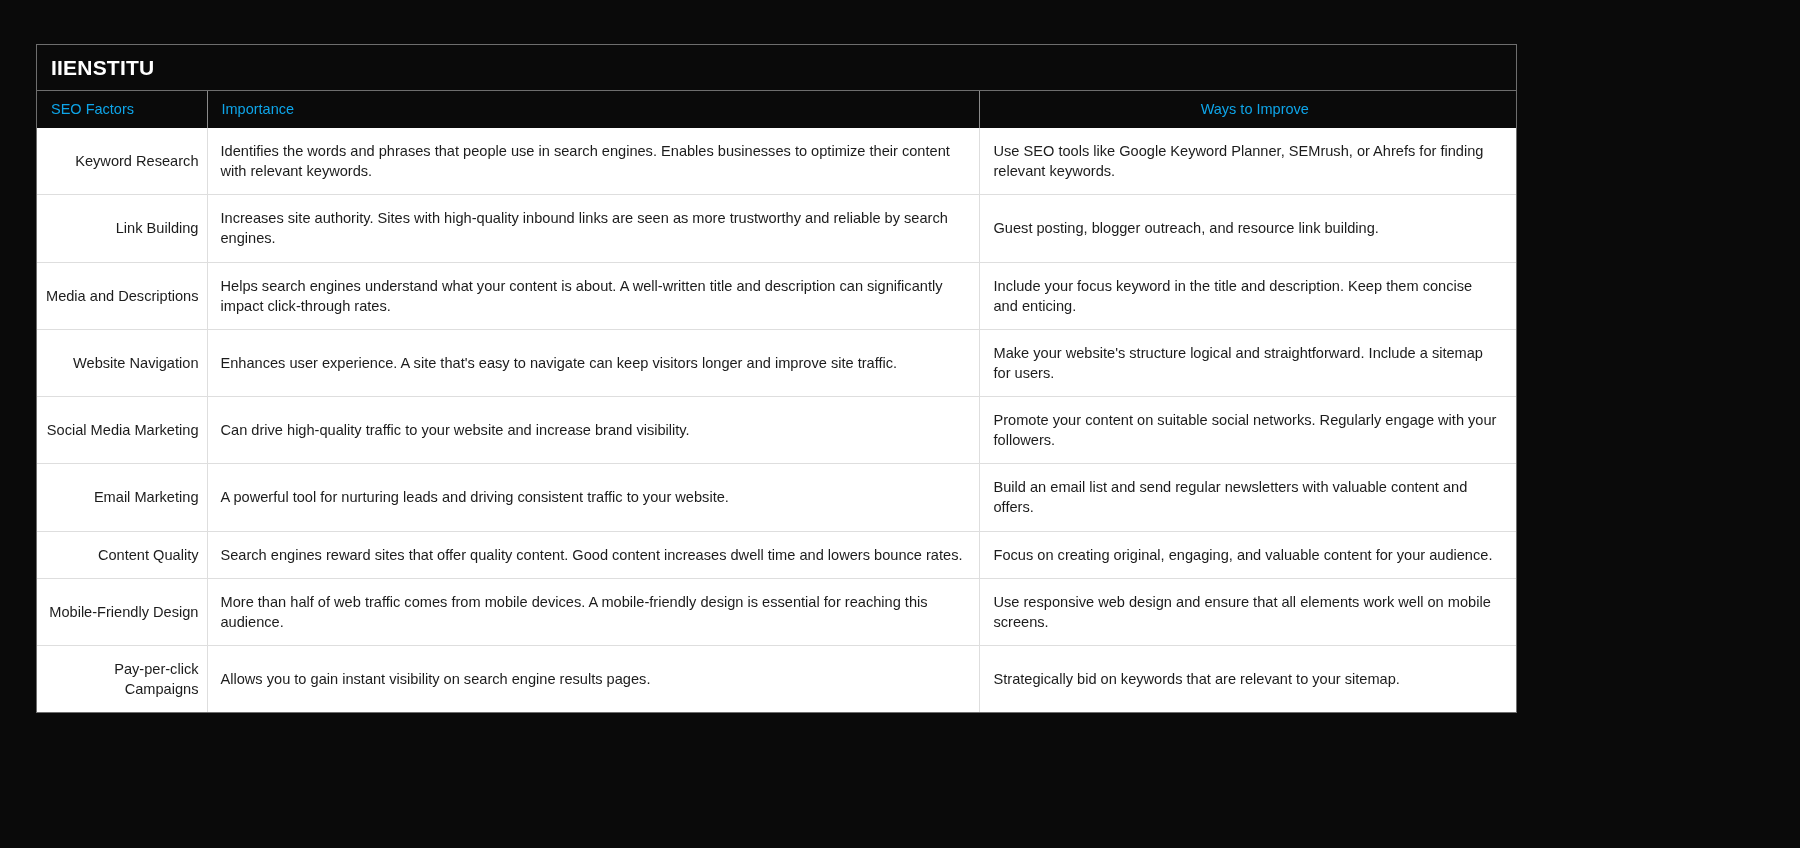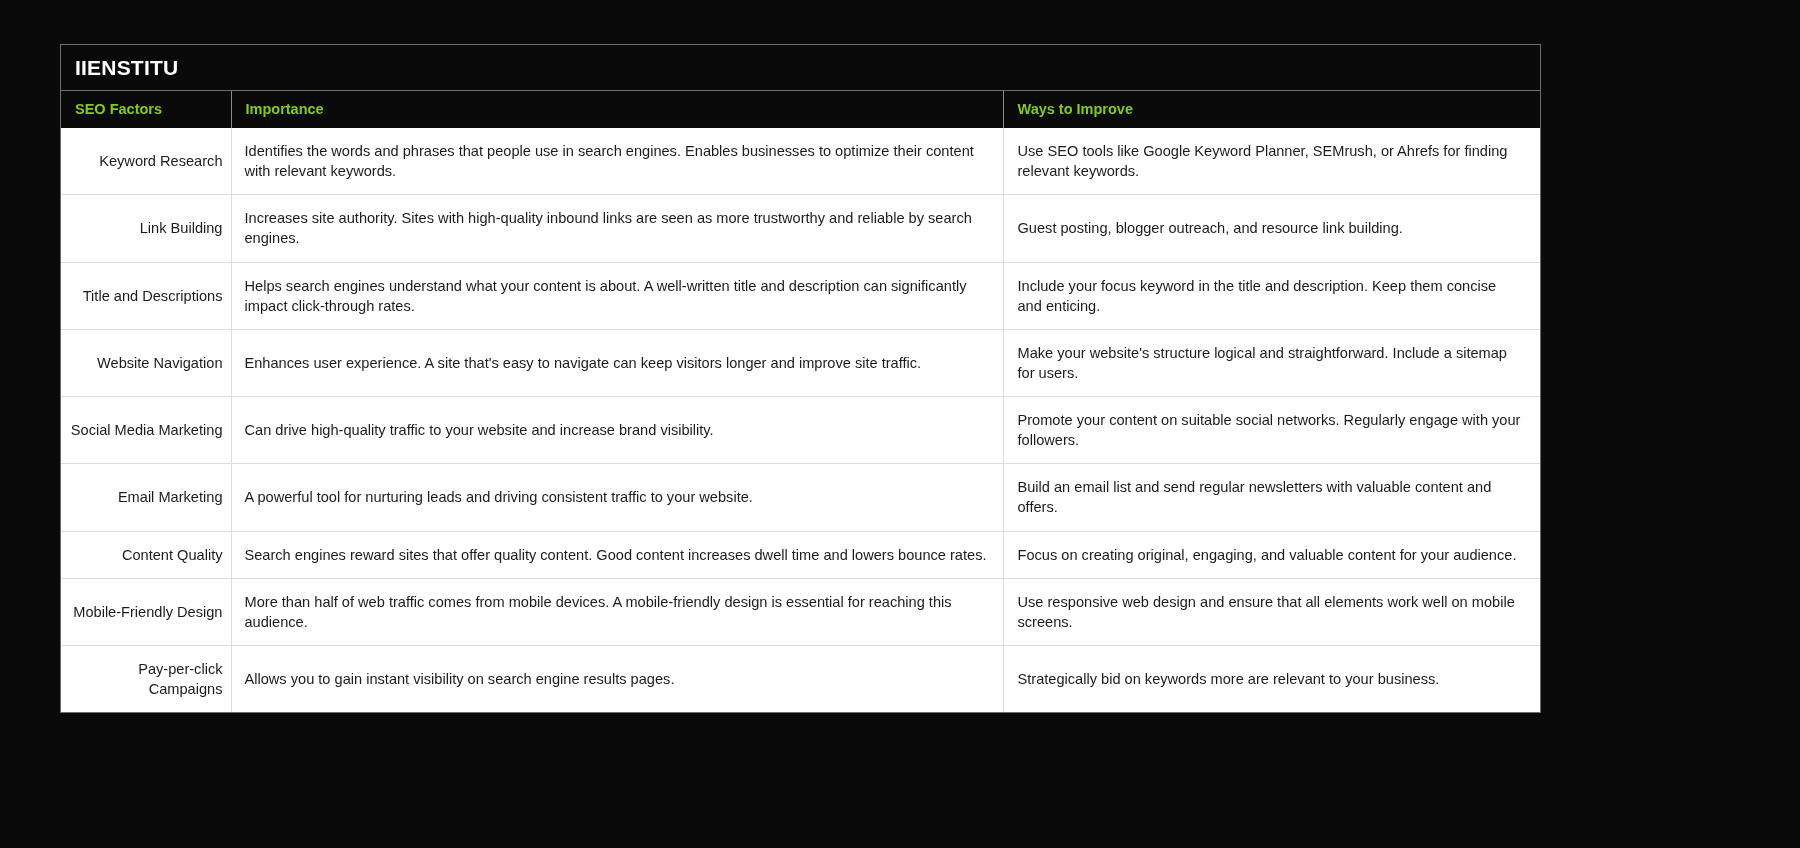"IIENSTITU" #table-card { left: 60px -> 36px }
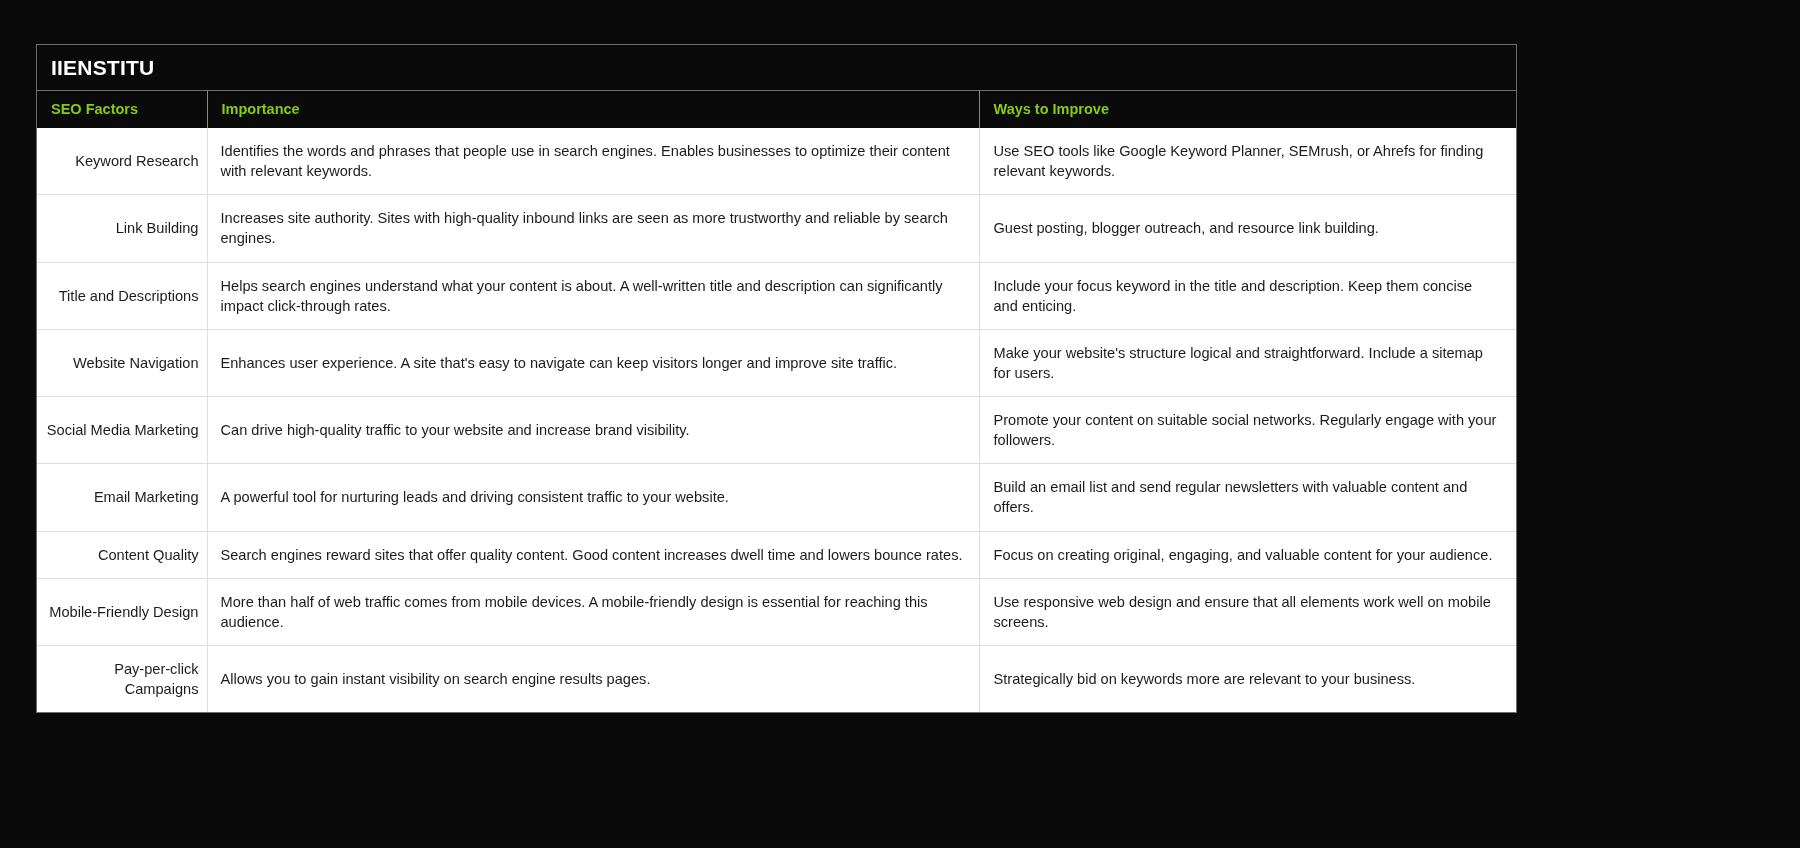"SEO Factors" thead th { color: #84cc16 -> #0ea5e9; font-weight: bold -> normal }
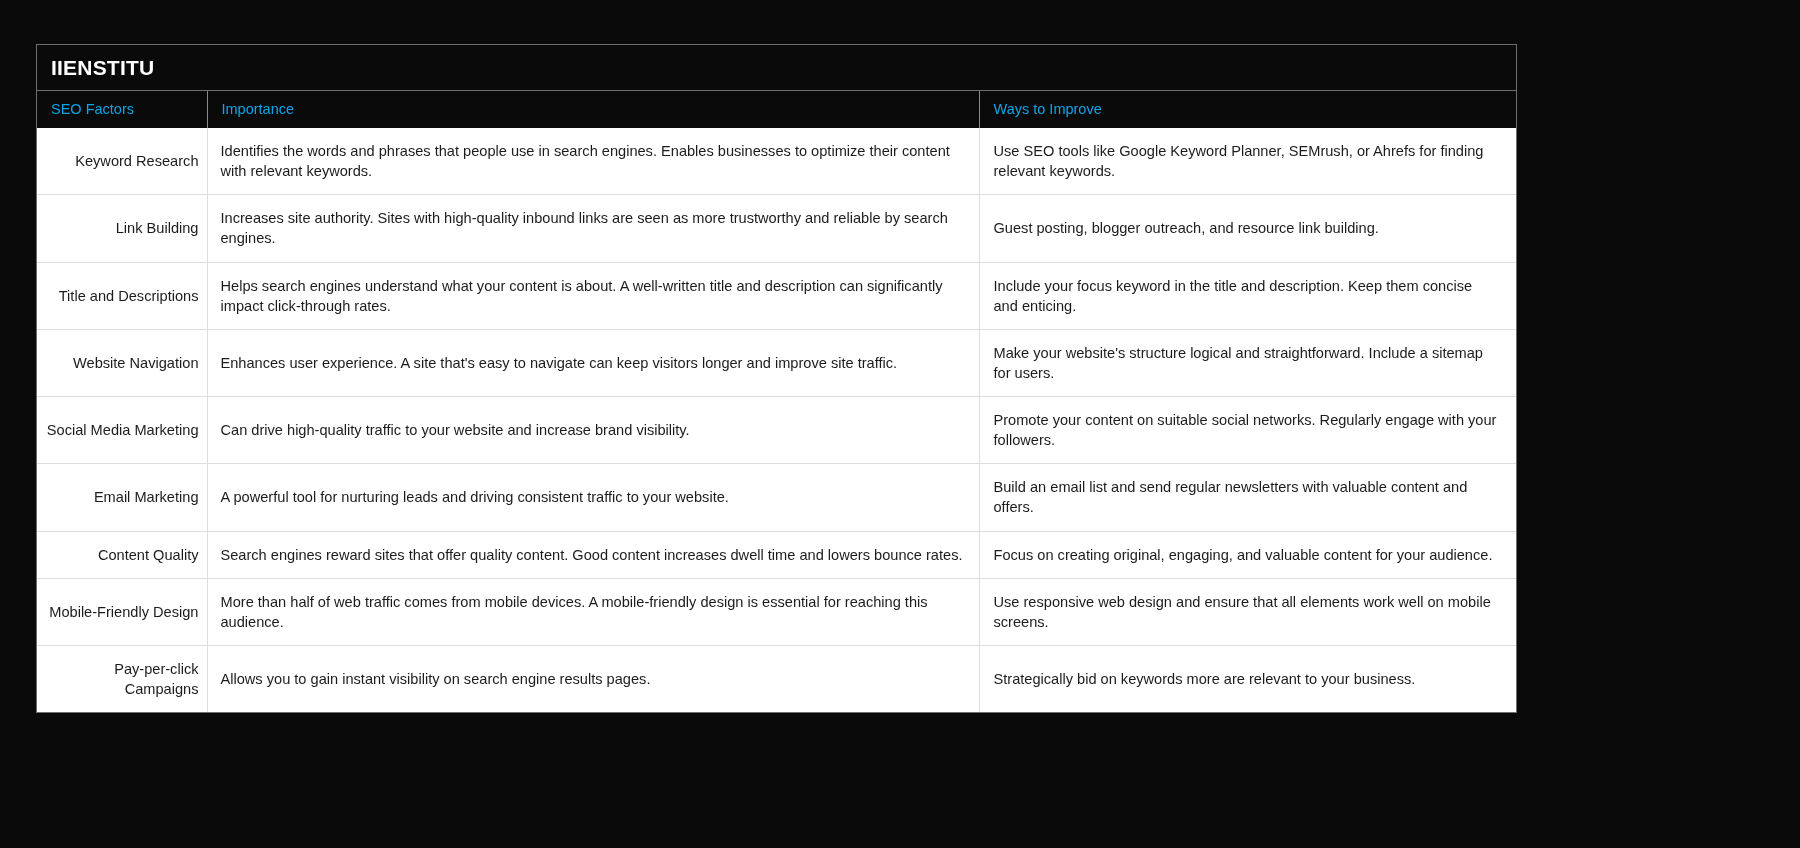"Ways to Improve" thead th:last-child { text-align: none -> center }
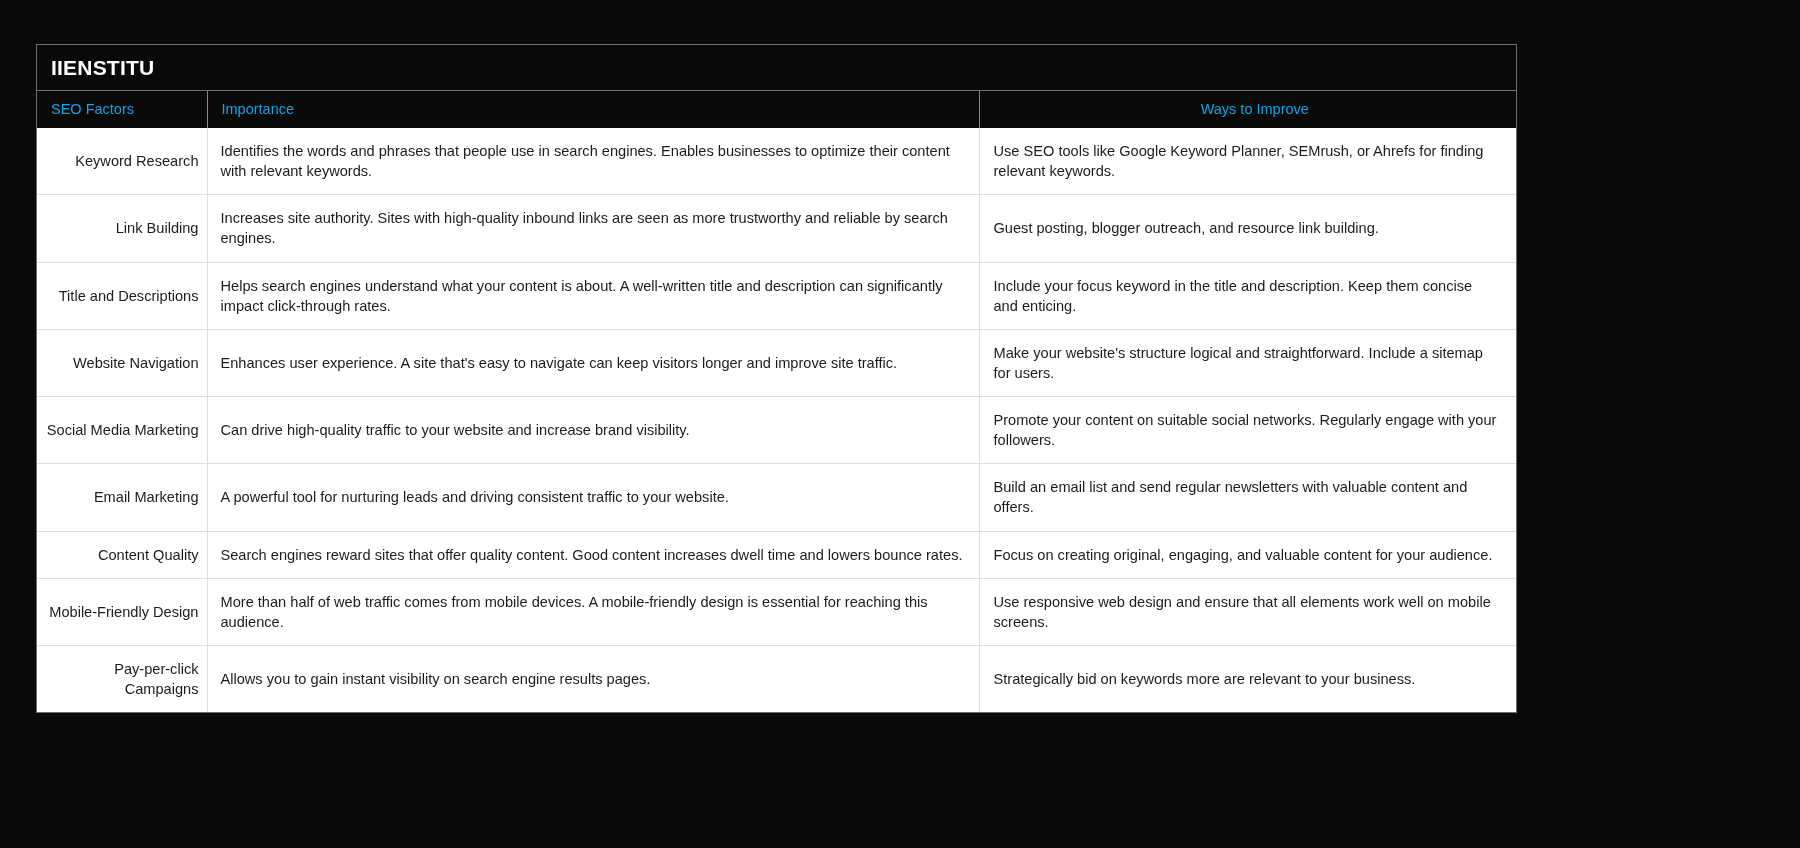"Title and Descriptions" td.factor-cell { text: Title -> Media }
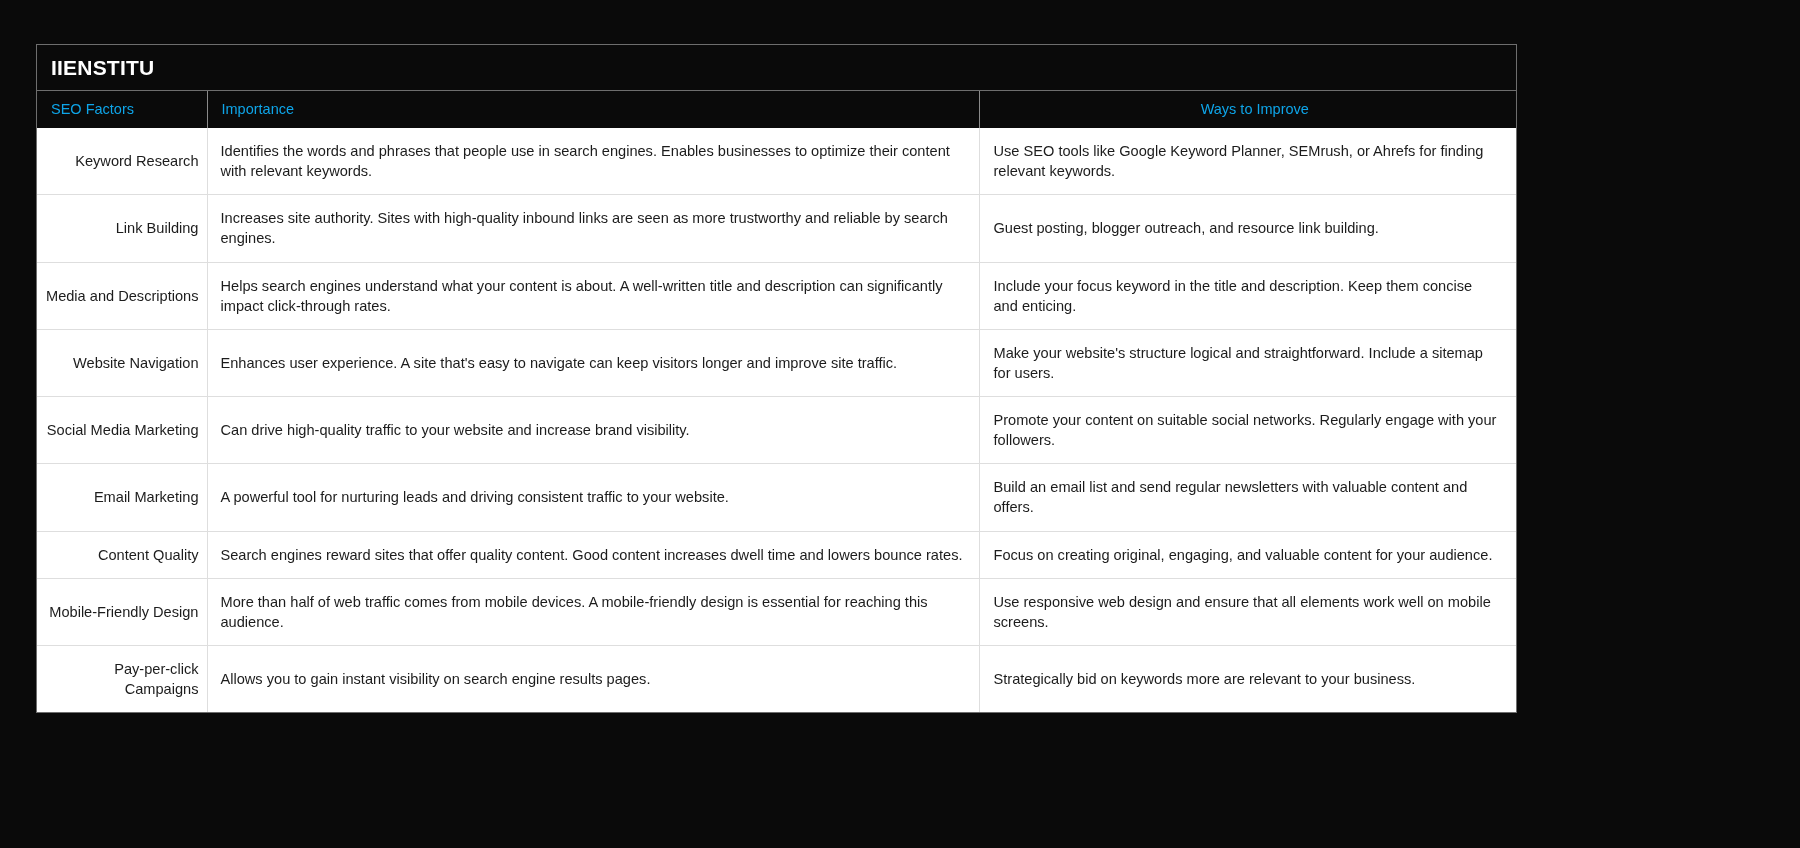"Strategically bid on keywords more" td.improve-cell { text: more are relevant to your business -> that are relevant to your sitemap }
